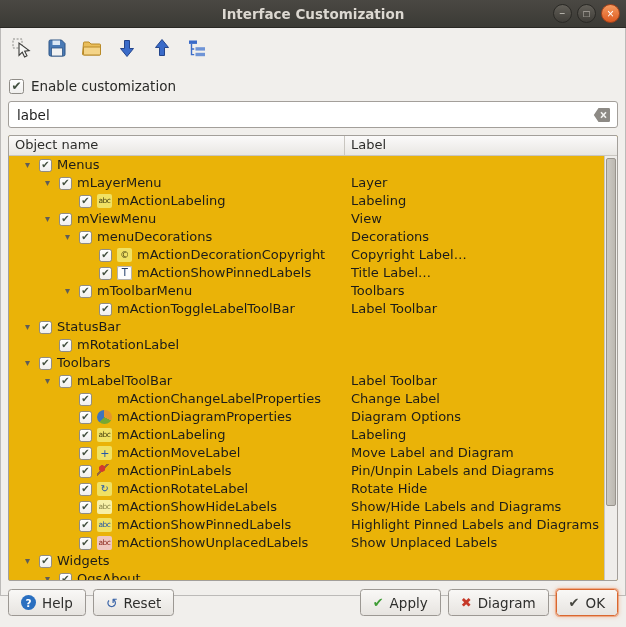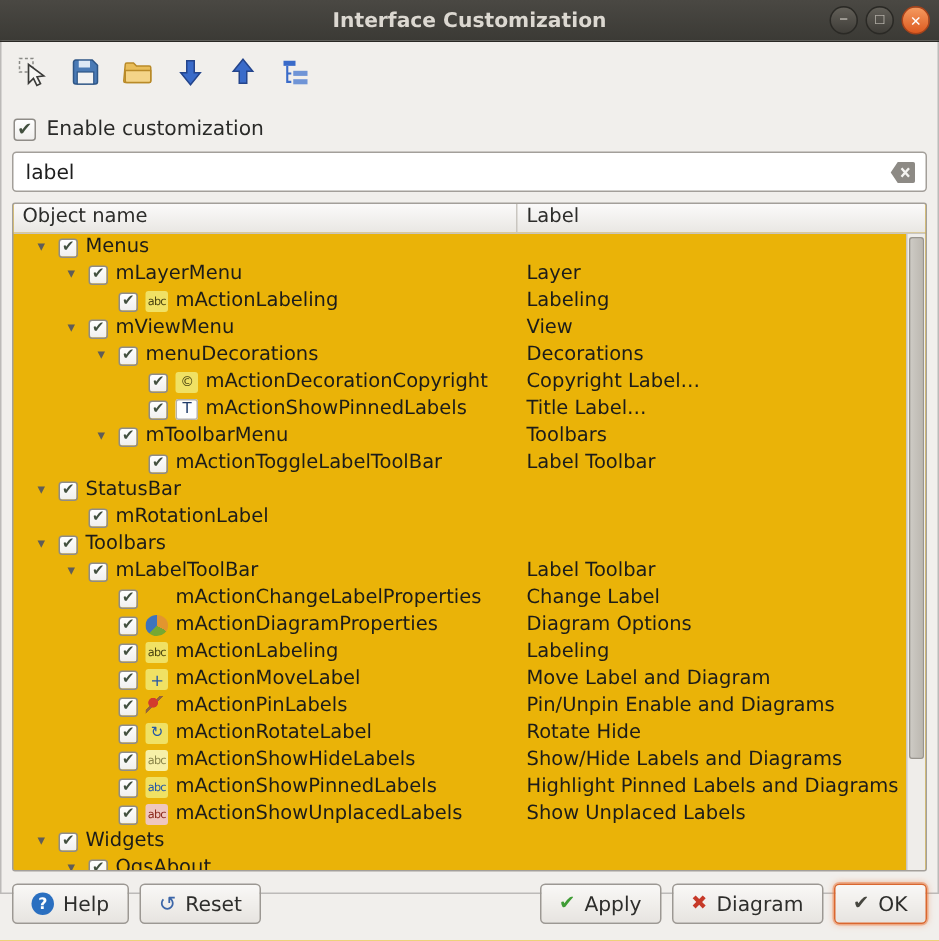"Pin/Unpin Enable and Diagrams" div.tcell { text: Enable -> Labels }
